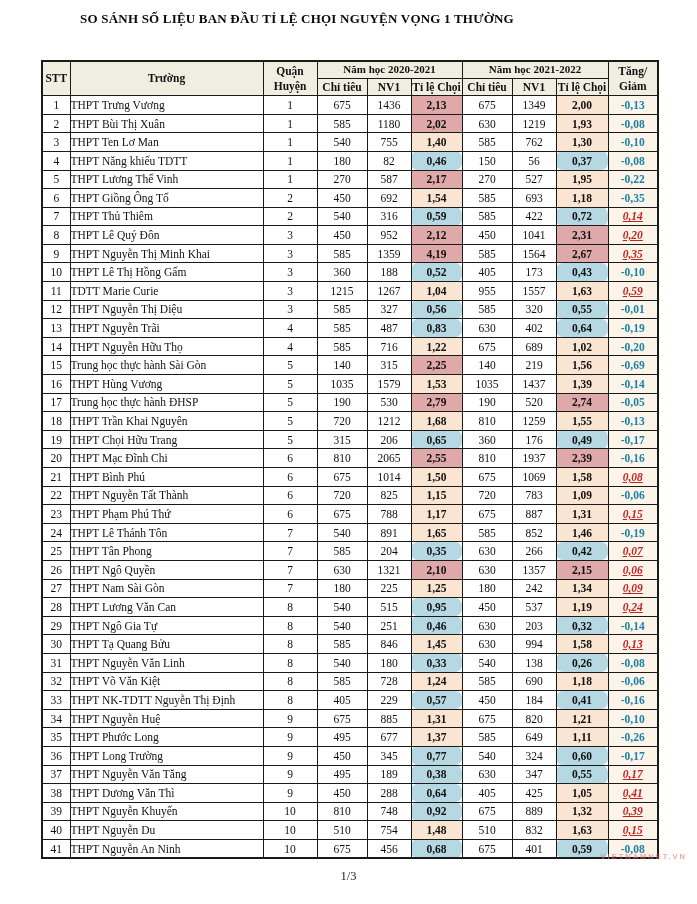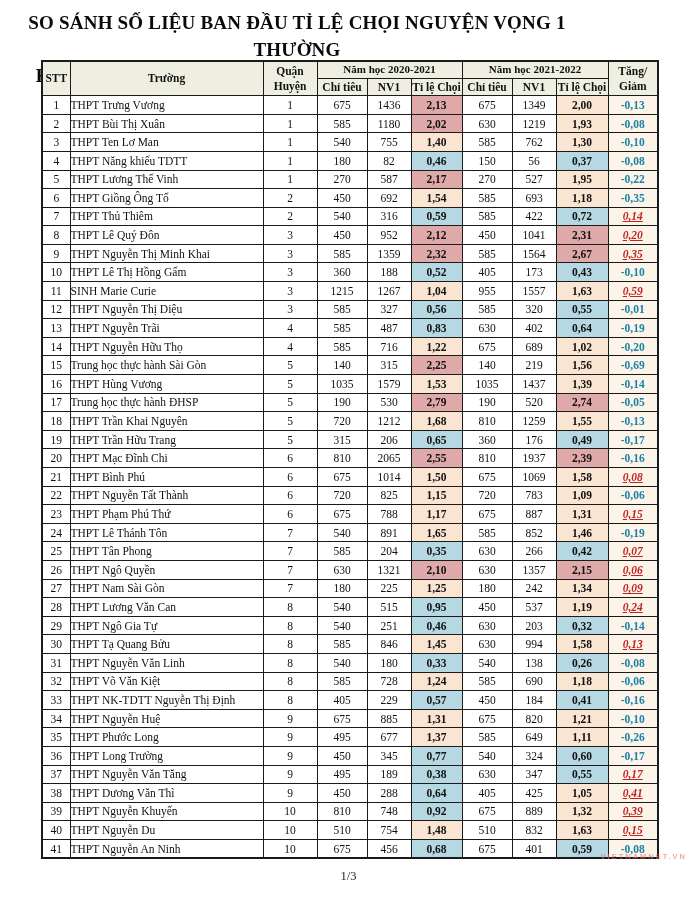"SO SÁNH SỐ LIỆU BAN" .title { font-size: 19px -> 13px }
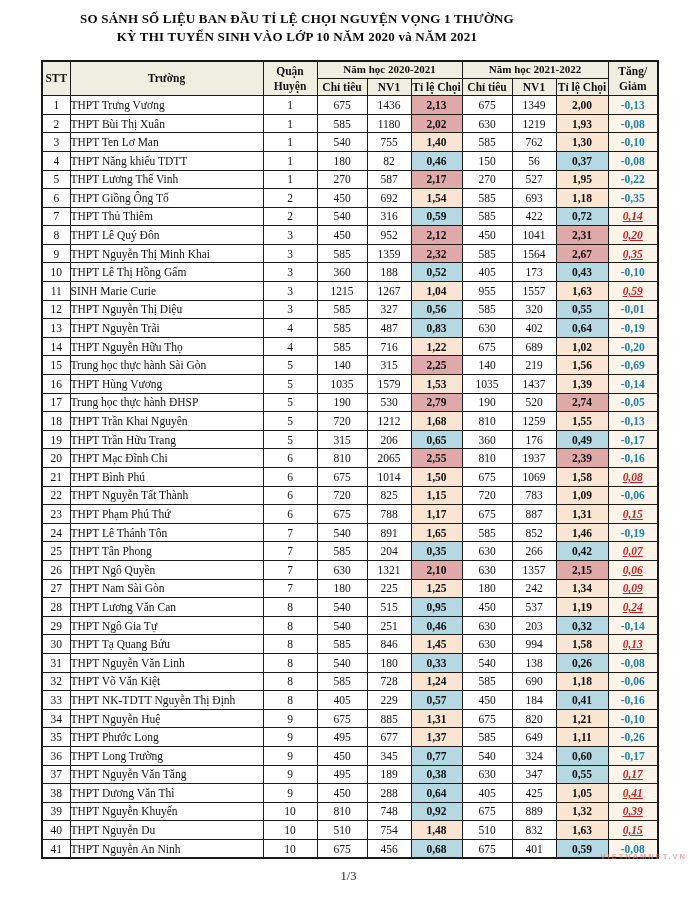"KỲ THI TUYỂN SINH VÀO" div { html: <div>KỲ THI TUYỂN SINH VÀO LỚP 10 NĂM 2020 và NĂM 2021</div> -> none }
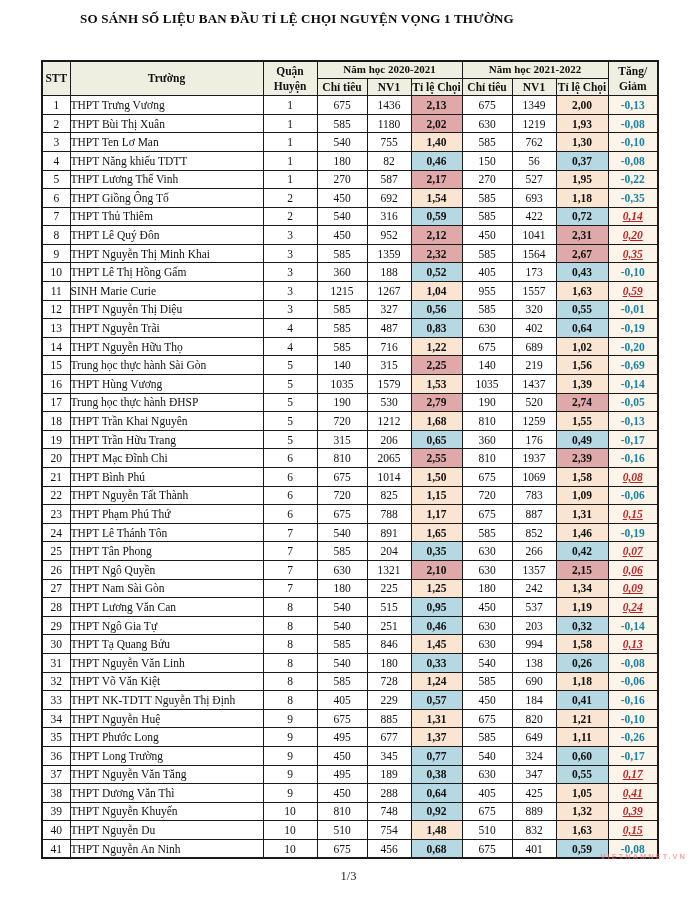"0,46" td.c-ratio.r-low { border-radius: none -> 7px }
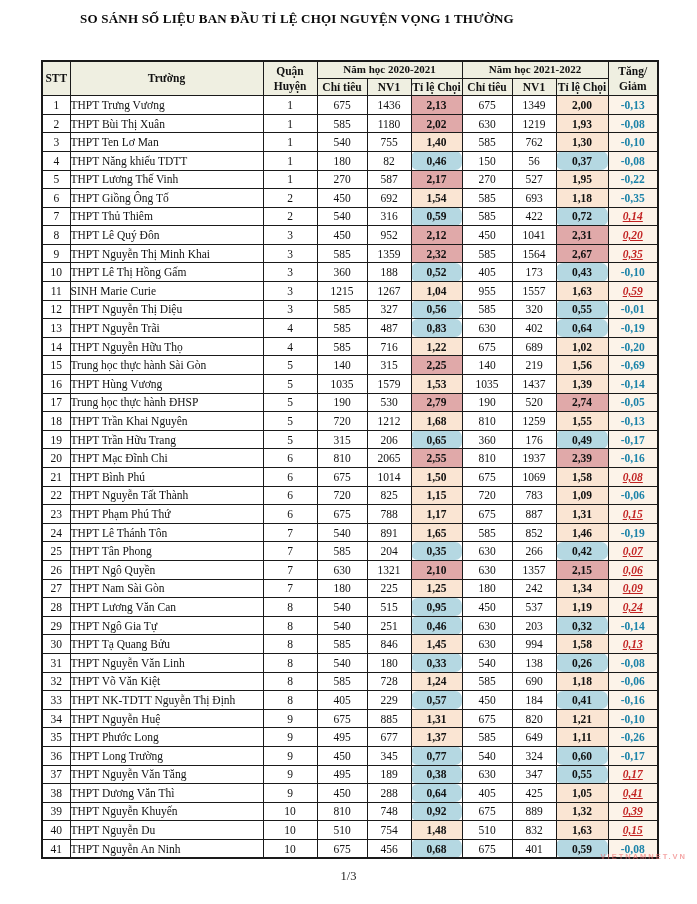"2,32" td.c-ratio { text: 2,32 -> 4,19 }
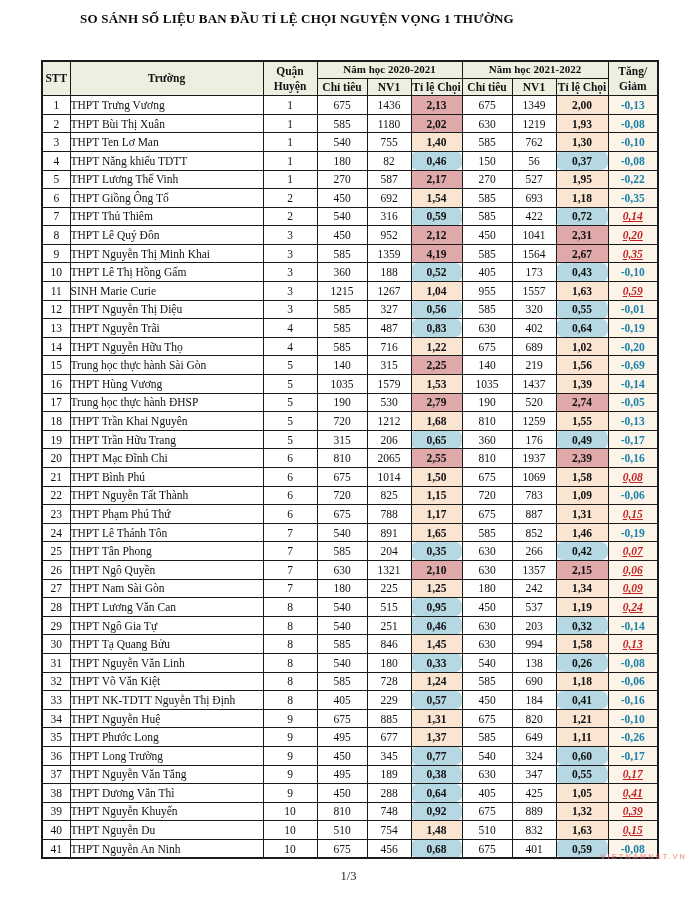"SINH Marie Curie" td.c-school { text: SINH -> TDTT }
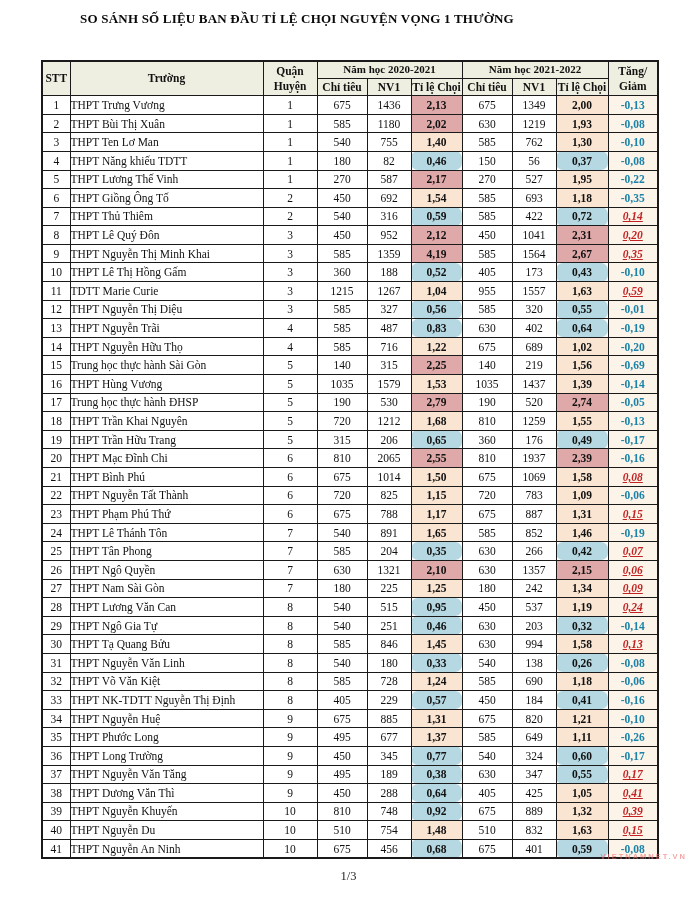"THPT Trần Hữu Trang" td.c-school { text: Trần -> Chọi }
